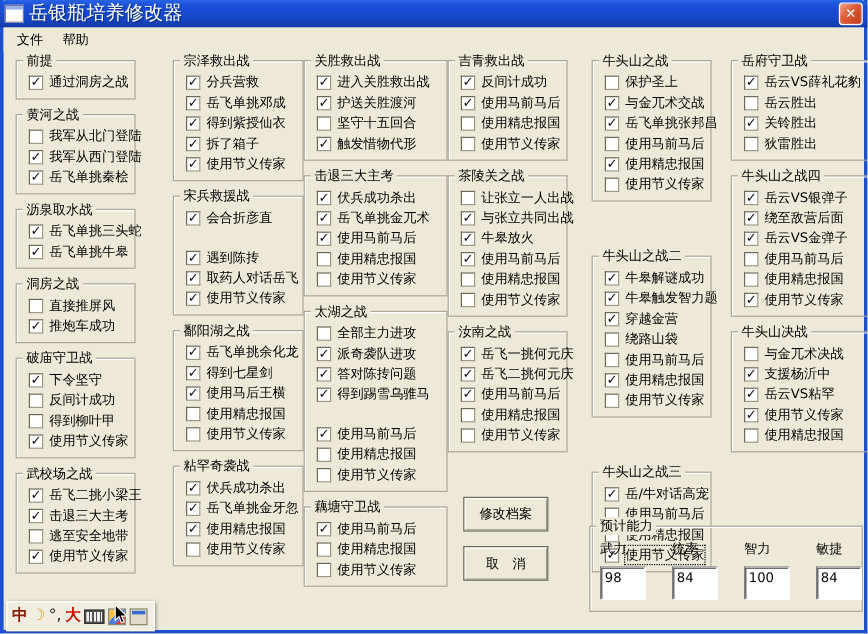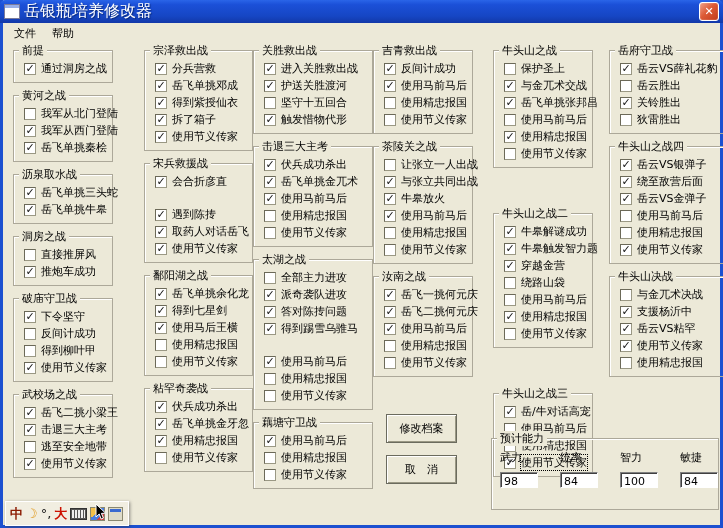"98" .finput { height: 16px -> 28px }
